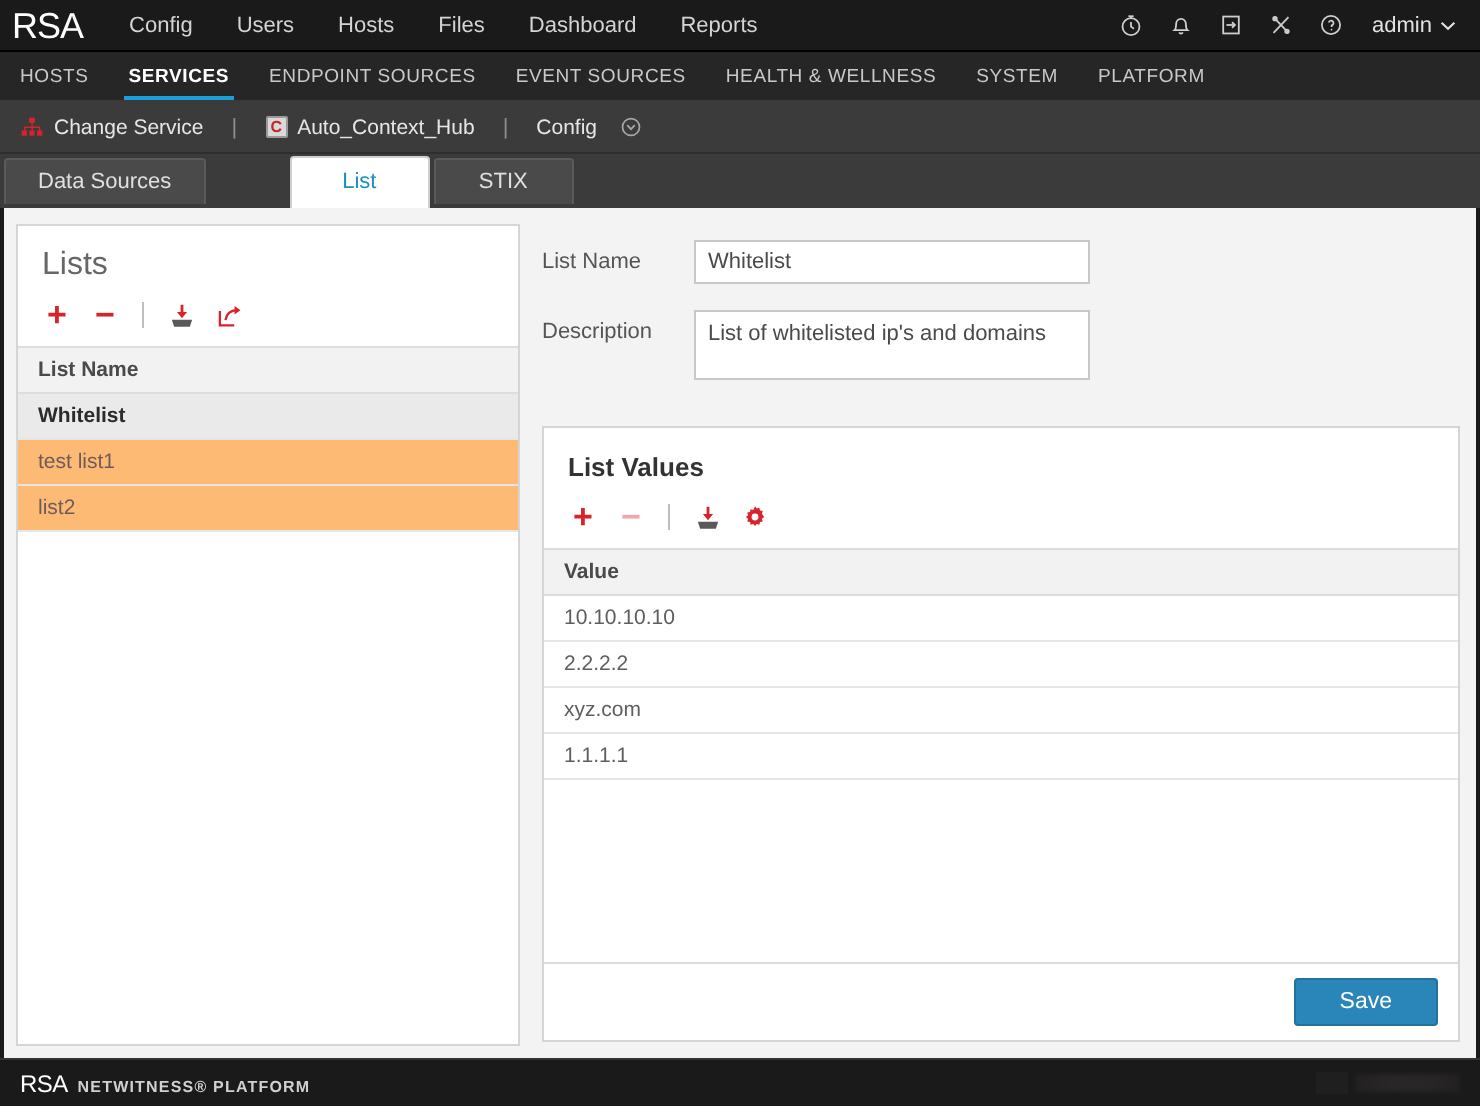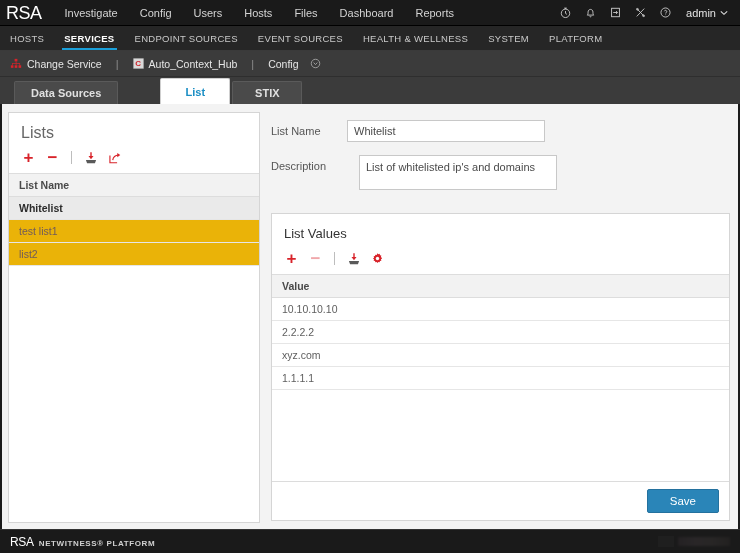"Investigate" div.topnav-item { html: <div>Investigate</div> -> none }
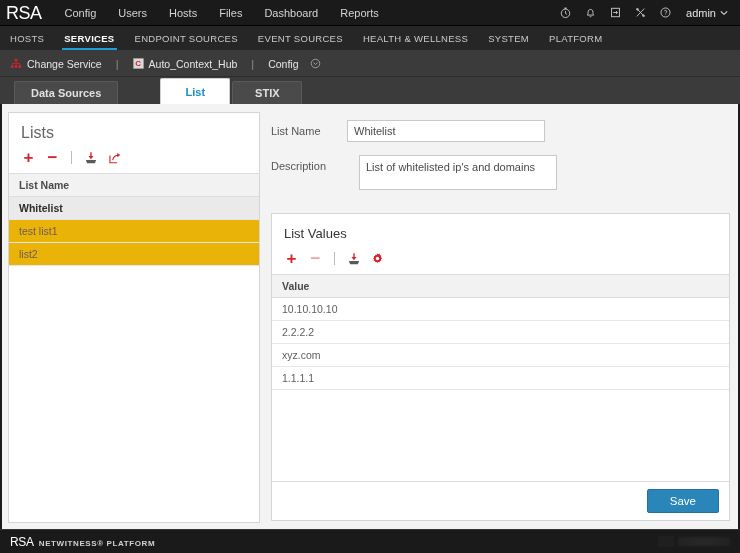"Data Sources" .tabstrip { align-items: flex-end -> center; font-weight: bold -> none; padding-left: 14px -> 2px }
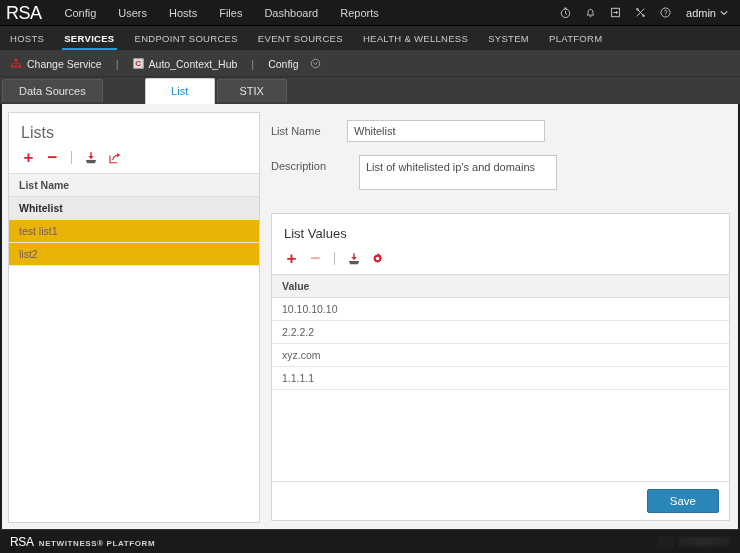"List of whitelisted ip's and" .textarea-input { margin-left: 12px -> none }
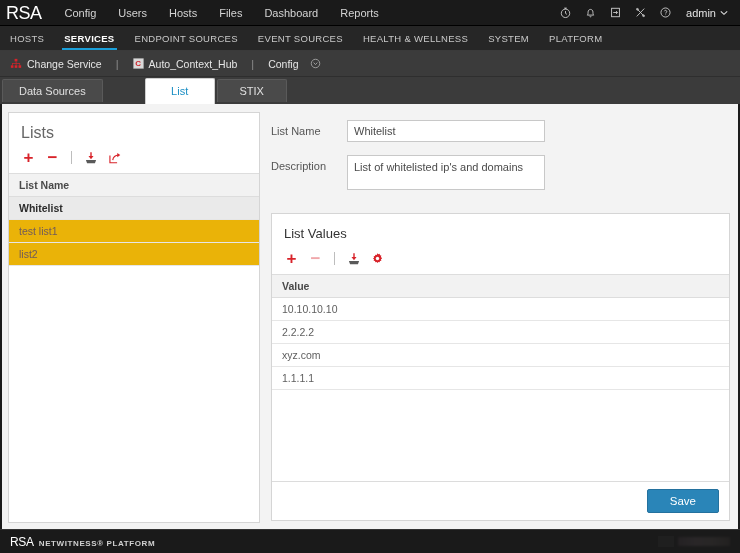"test list1" .grid-row { background: #eab308 -> #fdba74 }
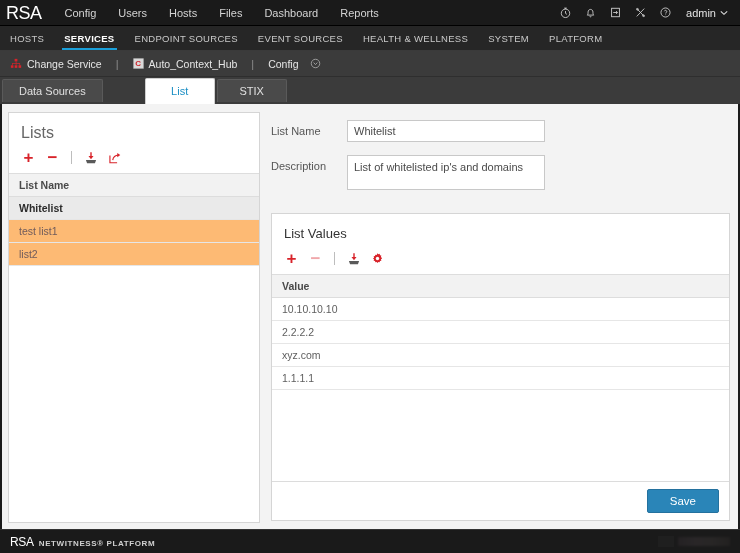"List Values" .panel-title.bold { font-weight: normal -> bold }
